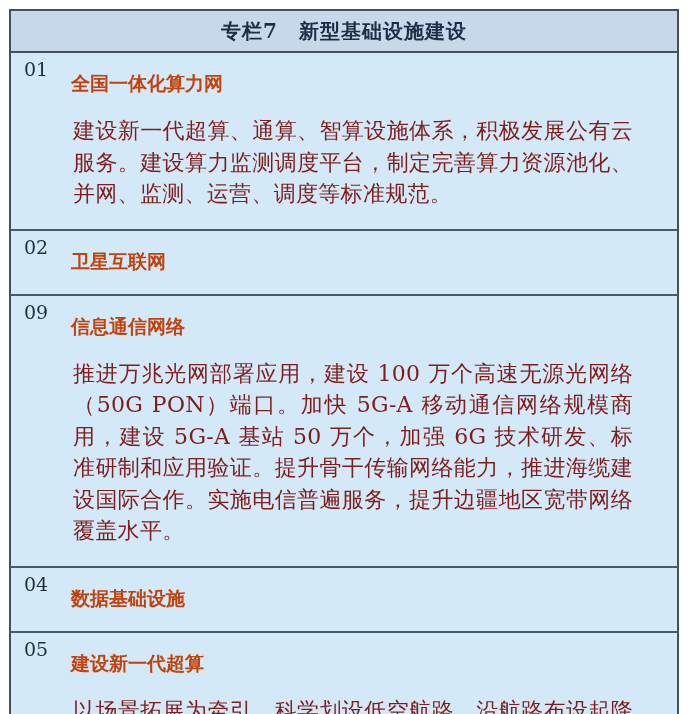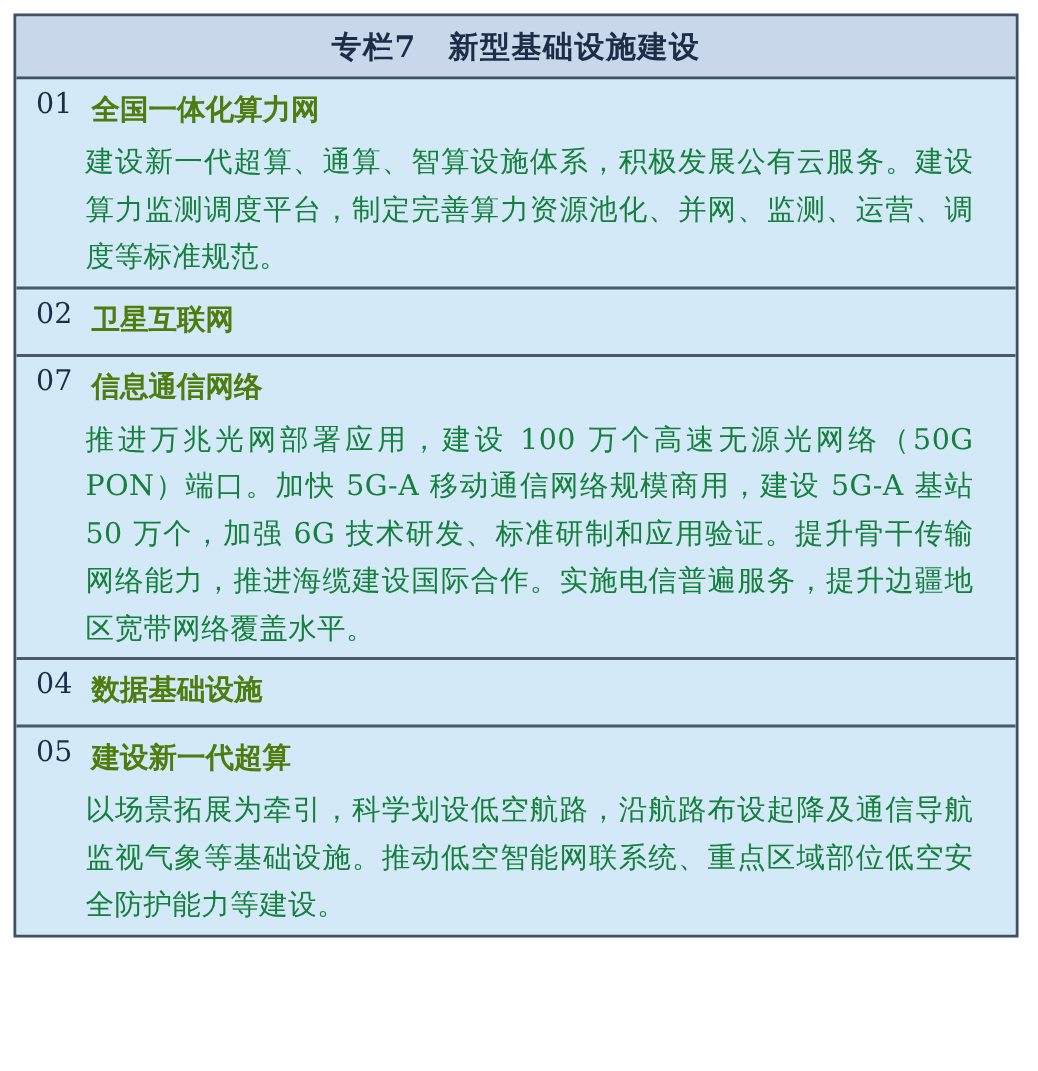"全国一体化算力网" .heading { color: #4d7c0f -> #c2410c; margin: 4px -> 14px }
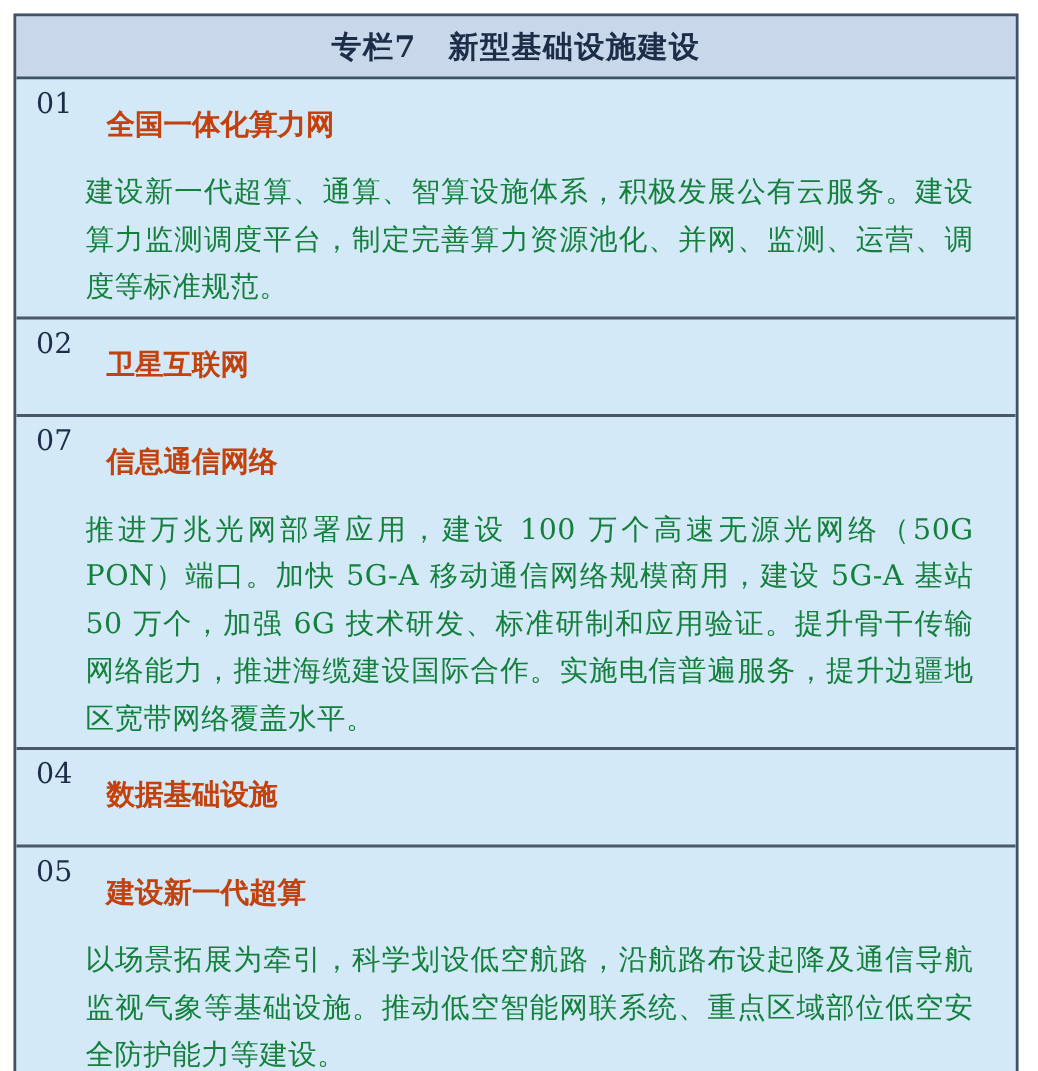"建设新一代超算、通算、智算设施体系，积极发展公有云服务。建设算力监测调度平台，制" .body-text { color: #15803d -> #7f1d1d; font-size: 19px -> 22px; margin: 0 -> 16px }
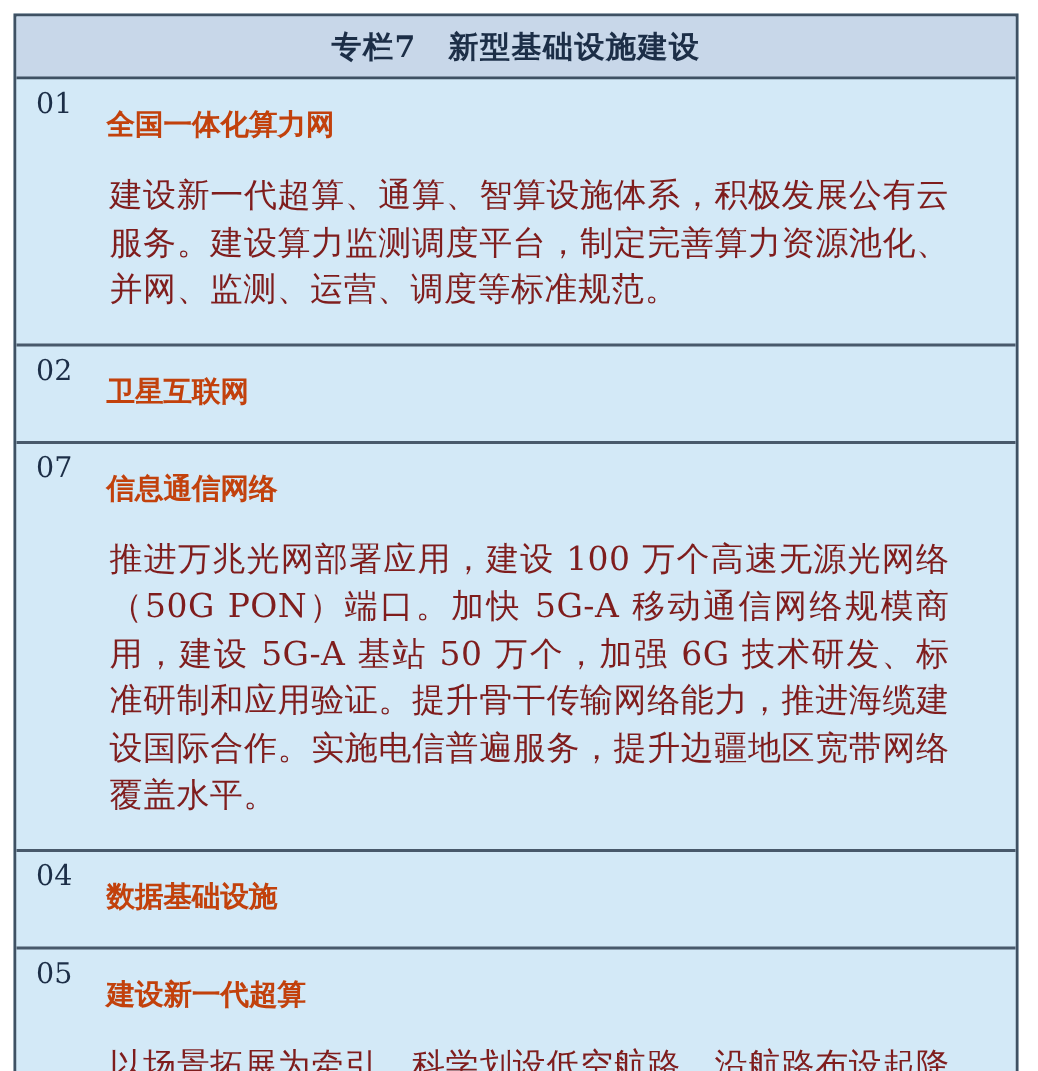"07" div.num { text: 07 -> 09 }
